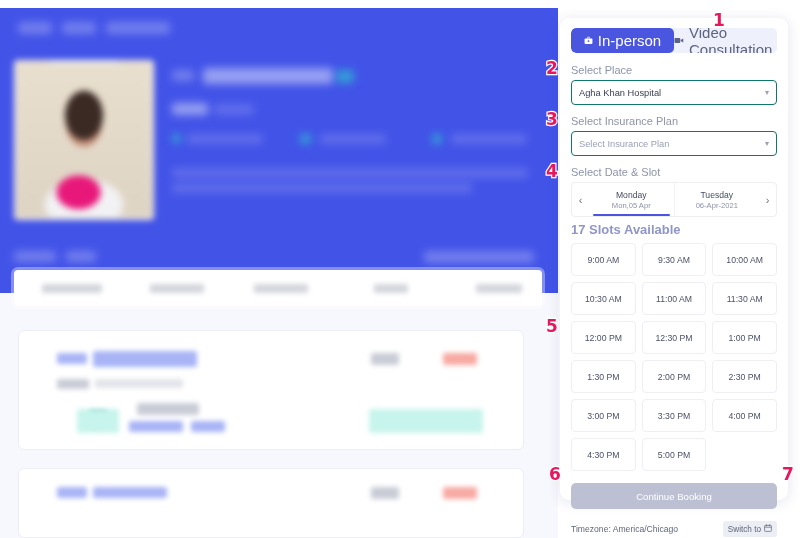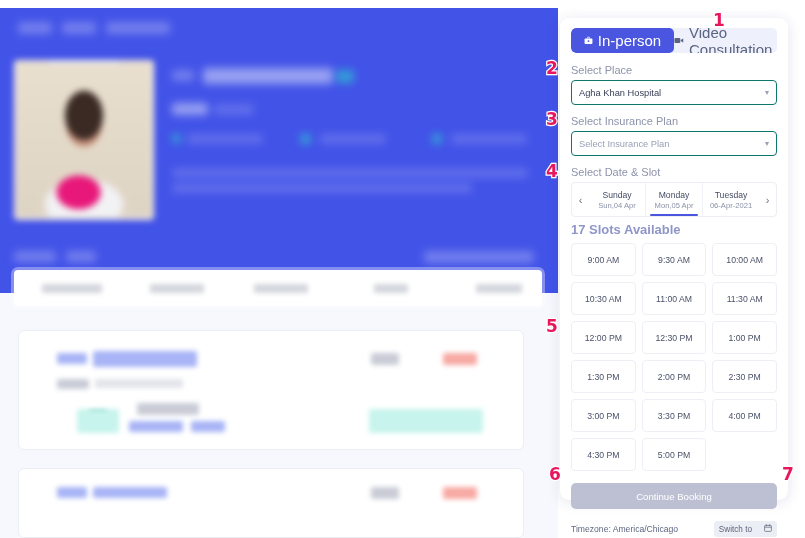"Sunday" div.day { html: <div> <span>Sunday</span> <span>Sun,04 Apr</span> </div> -> none }
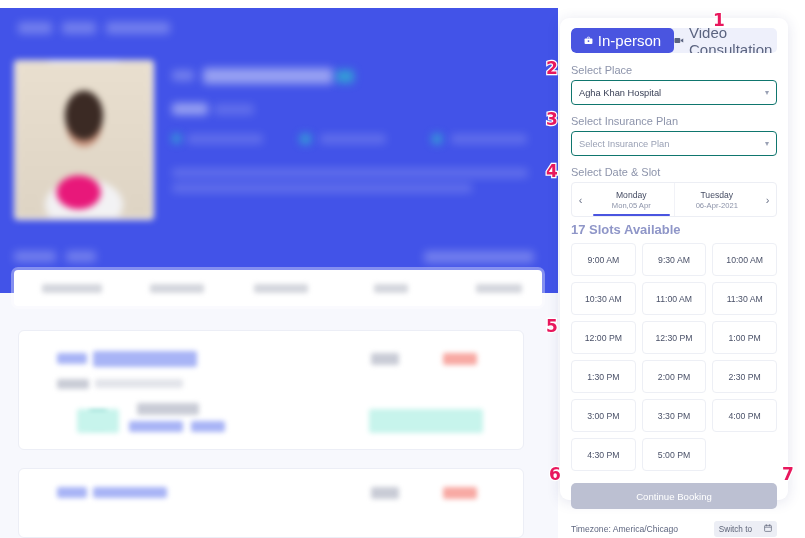"Switch to" .switch-btn { gap: 12px -> 3px }
